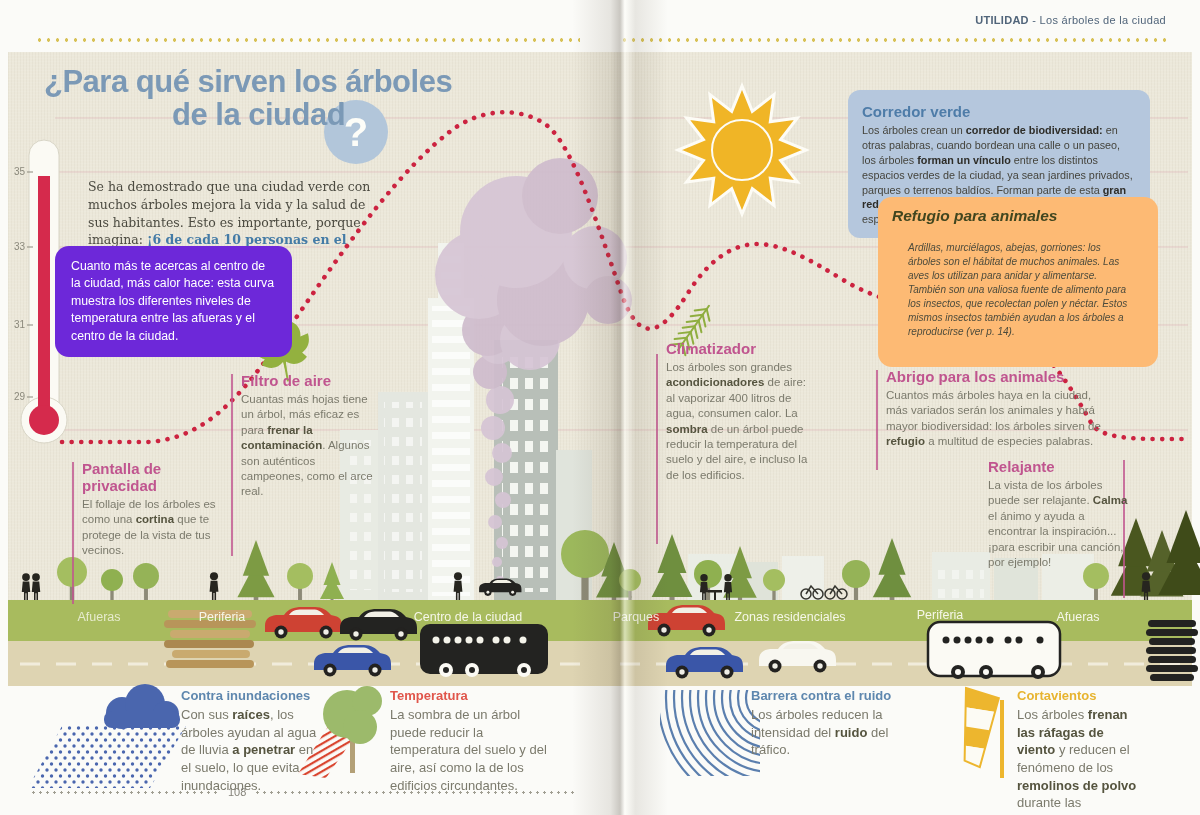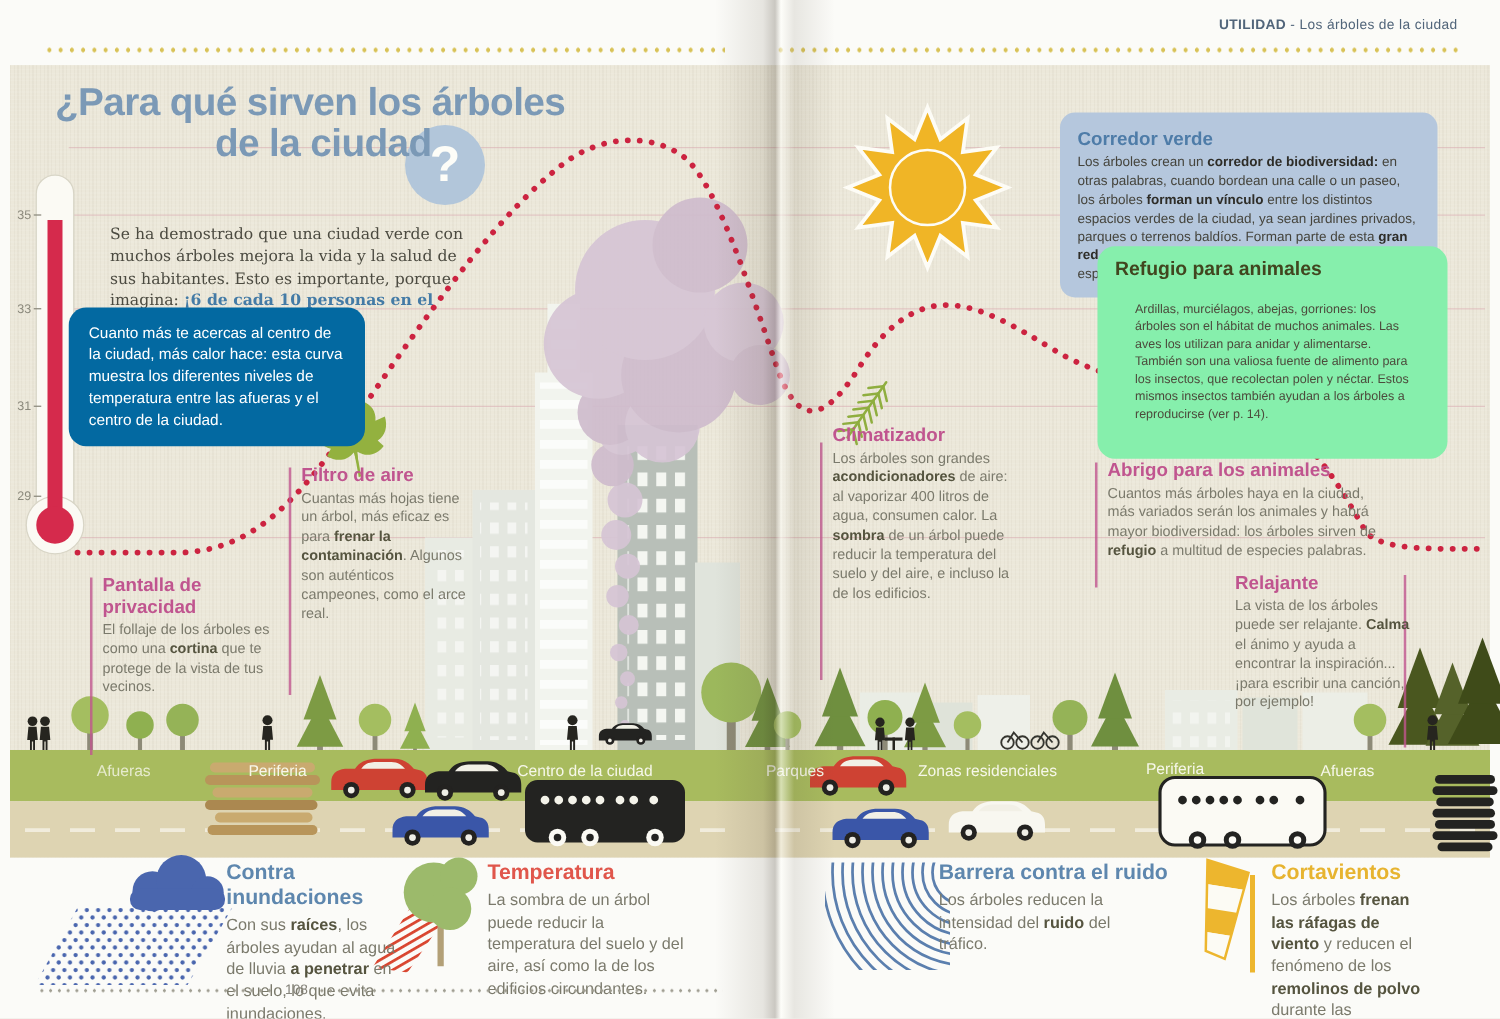"Refugio para animales" .greenbox { background: #86efac -> #fdba74; font-style: none -> italic }
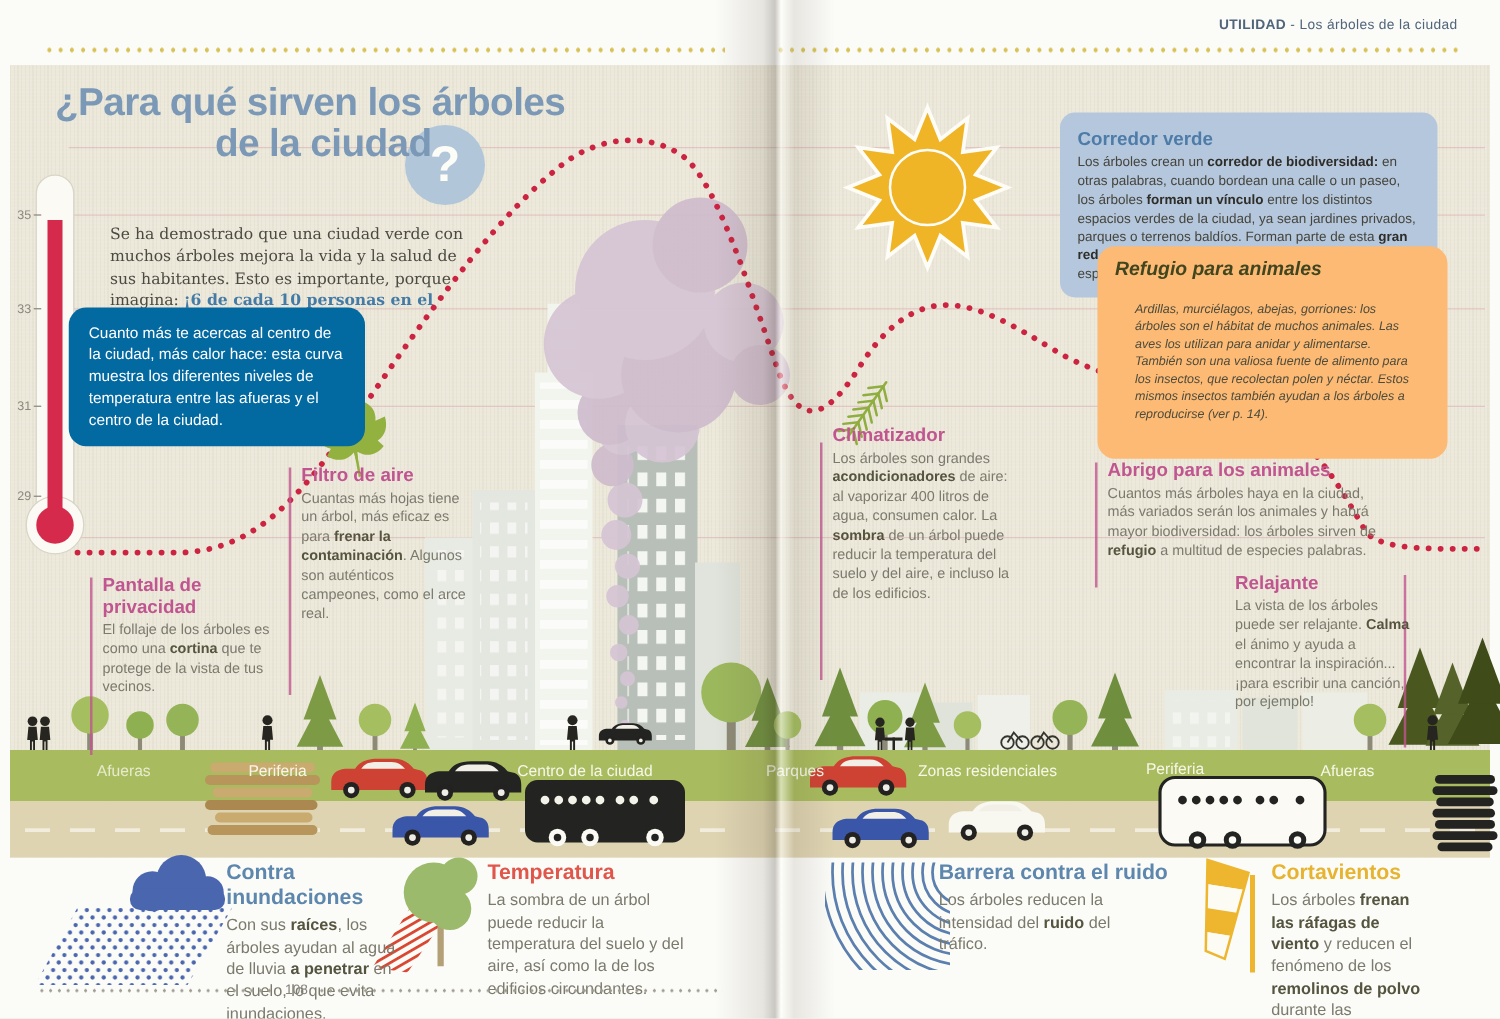"Cuanto más te acercas al" .rednote { background: #0369a1 -> #6d28d9 }
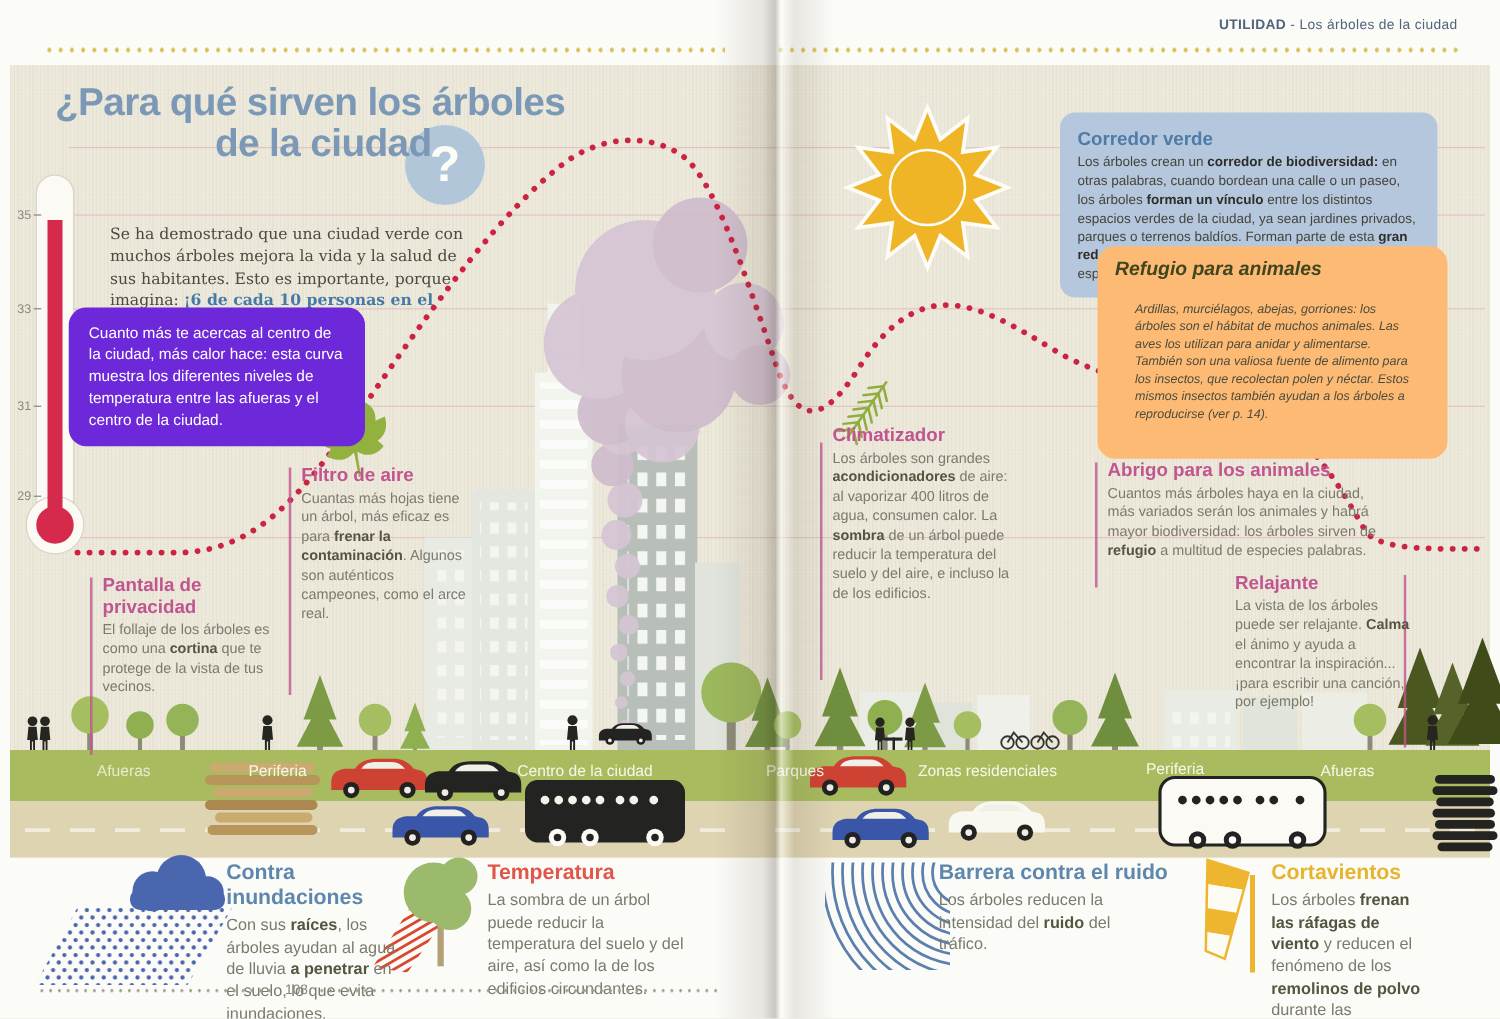"Contra inundaciones" .feat h4 { font-size: 17px -> 13px }
